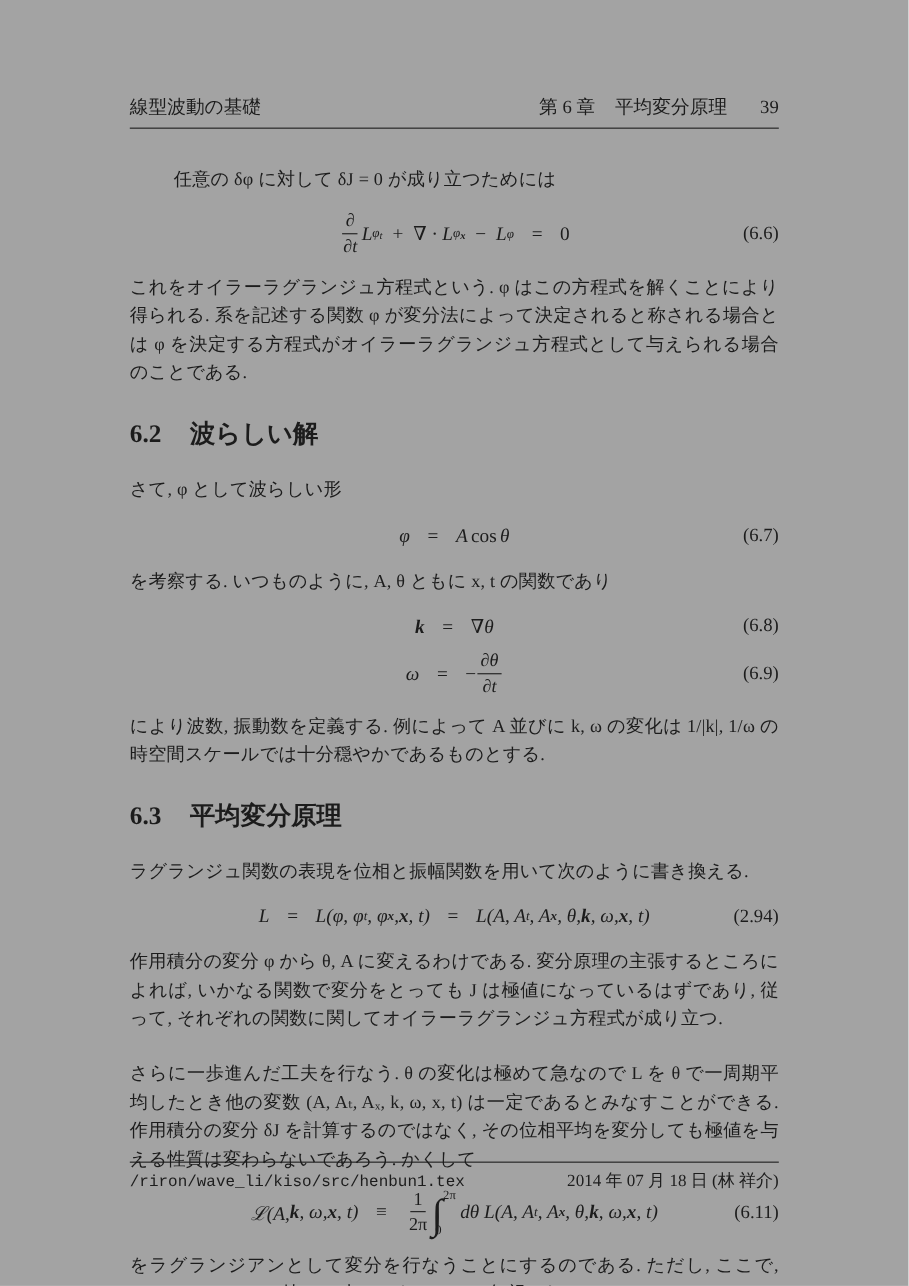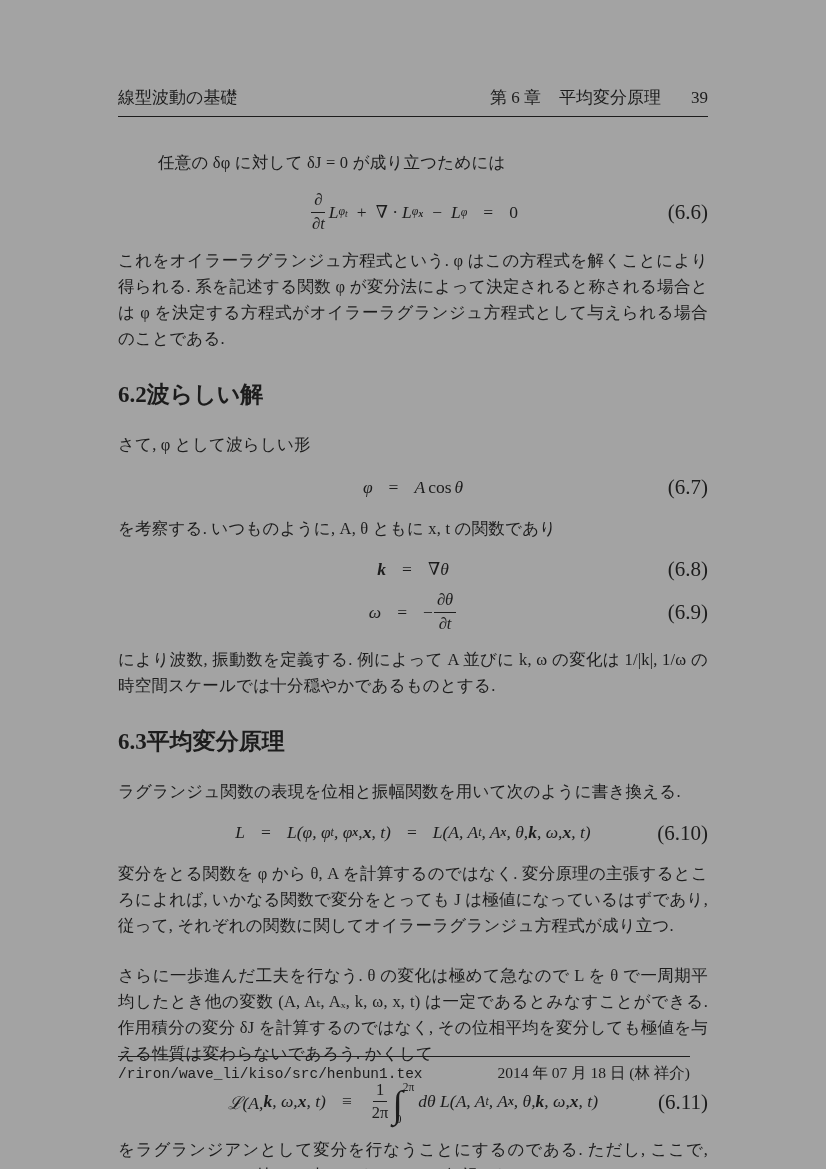"(6.6)" .eq-num { font-size: 21px -> 17px }
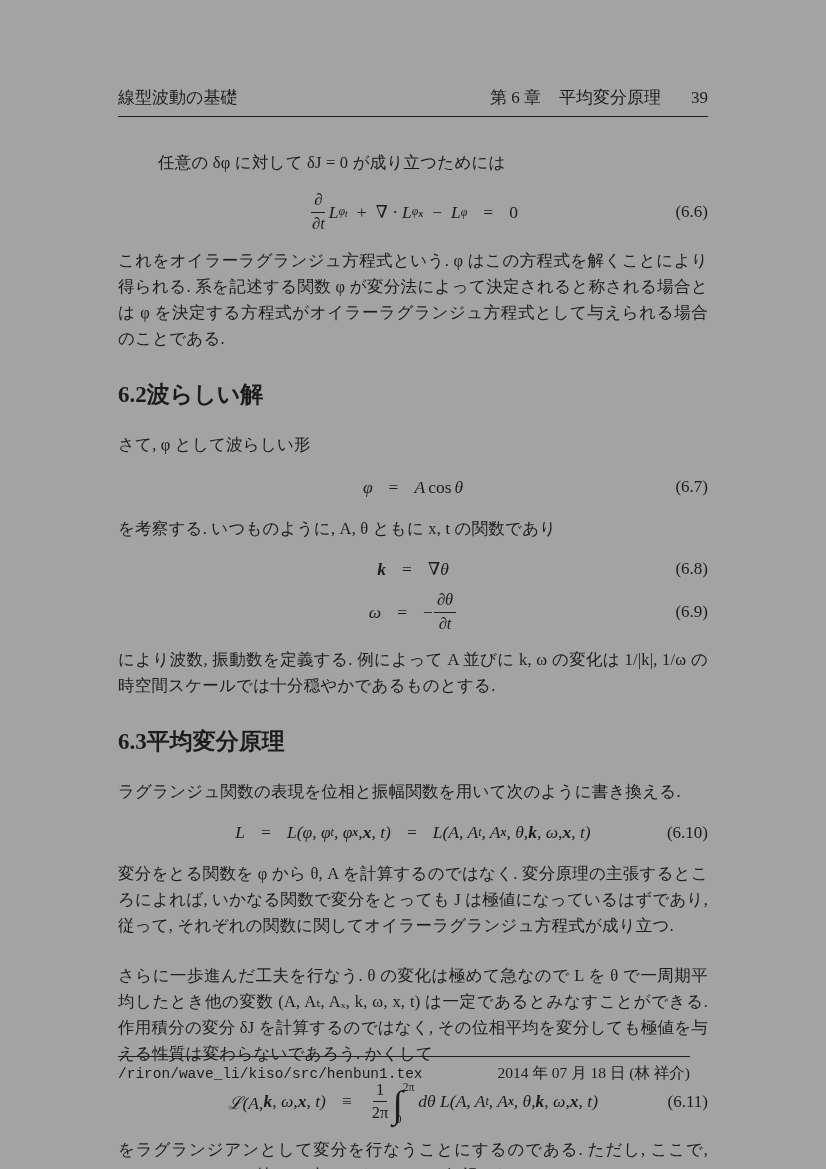"6.2" .sec-num { margin-right: none -> 26px }
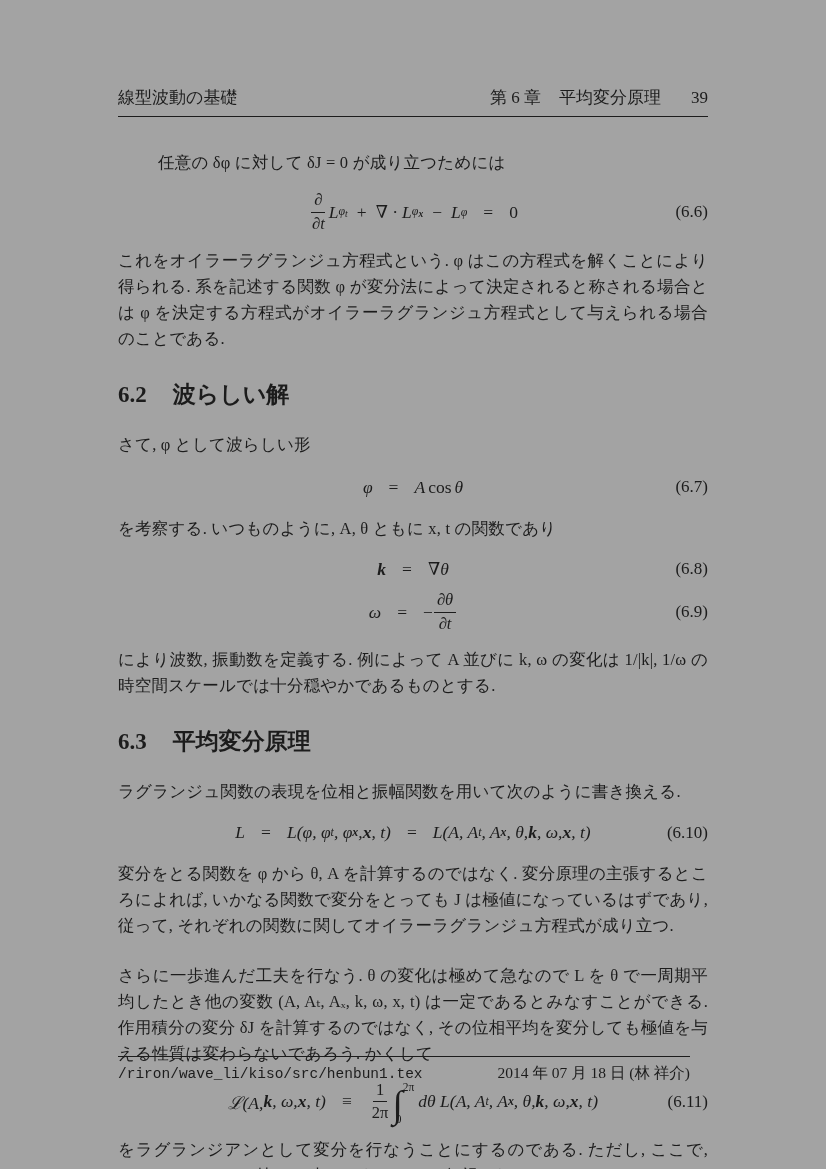"(6.10)" span.eq-num { text: 6.10 -> 2.94 }
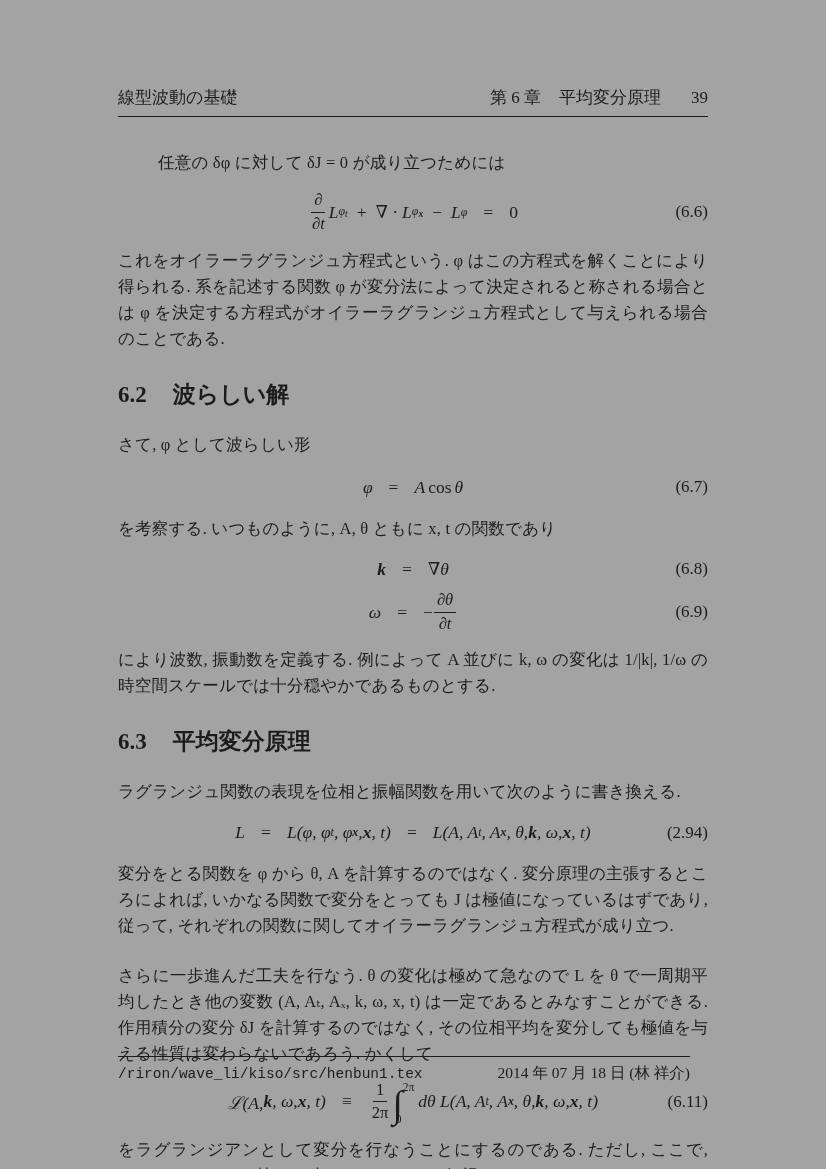"変分をとる関数を φ から θ, A" p.para { text: 変分をとる関数を φ から θ, A を計算するのではなく -> 作用積分の変分 φ から θ, A に変えるわけである }
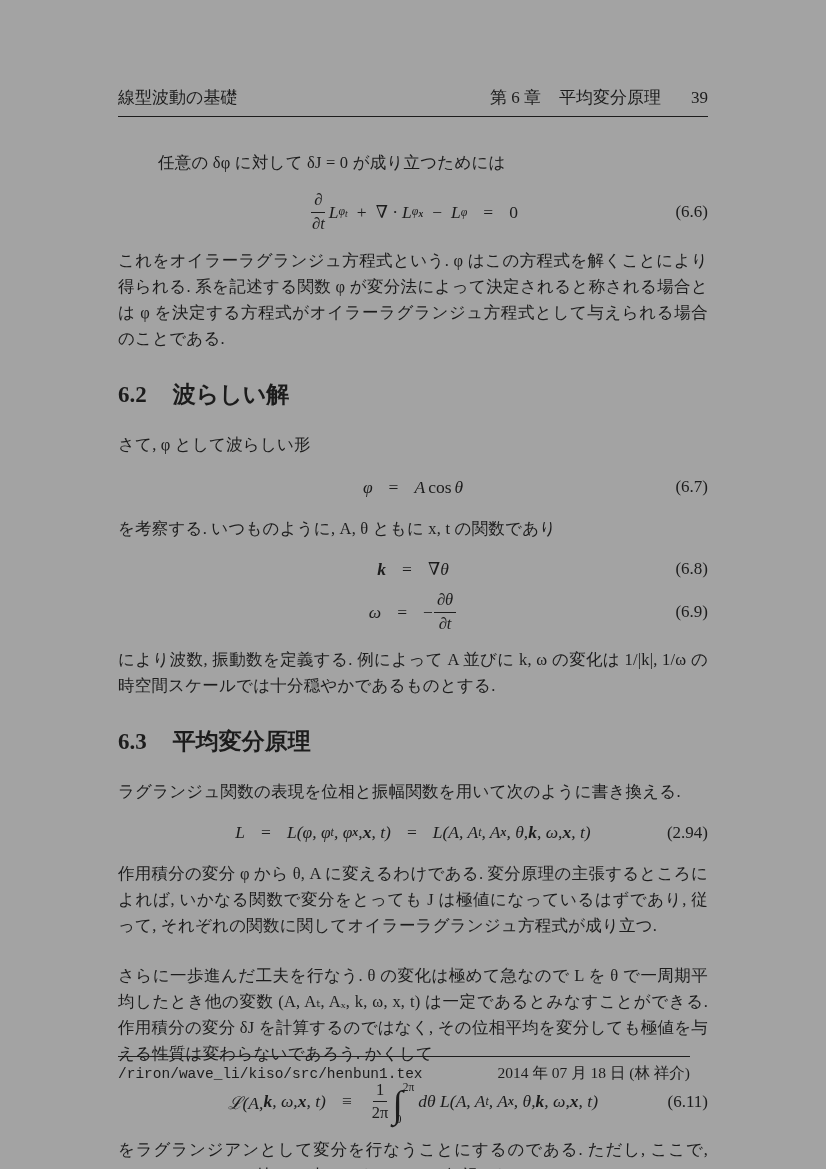"/riron/wave_li/kiso/src/henbun1.tex" .footer { right: 136px -> 118px }
